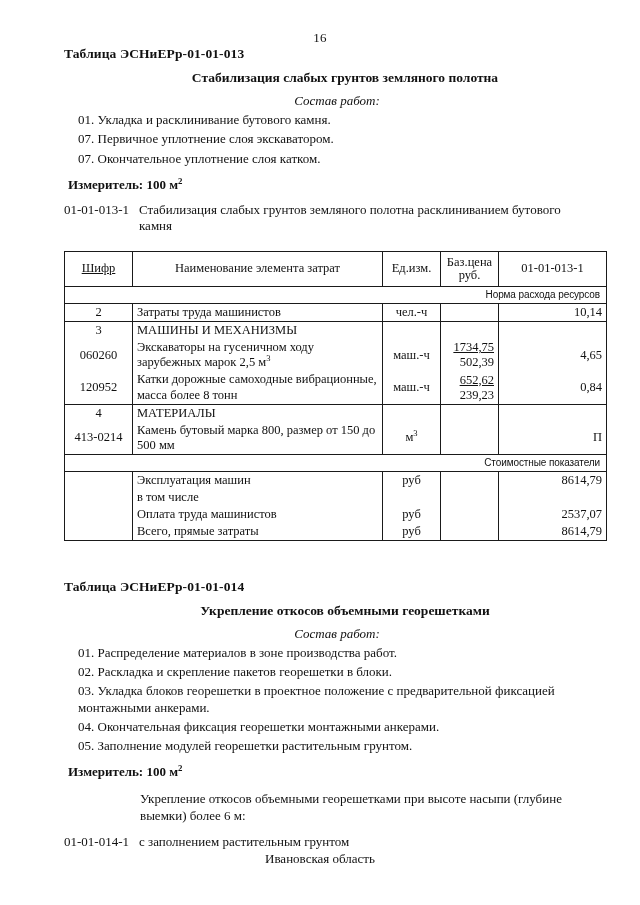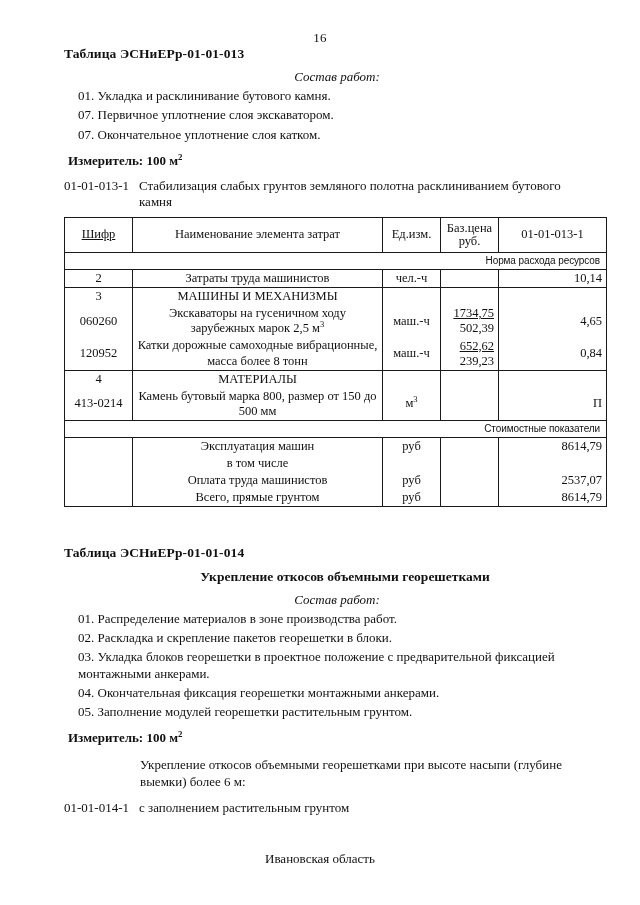"Стабилизация слабых грунтов земляного полотна" div.tbl-title { html: none -> <div>Стабилизация слабых грунтов земляного полотна</div> }
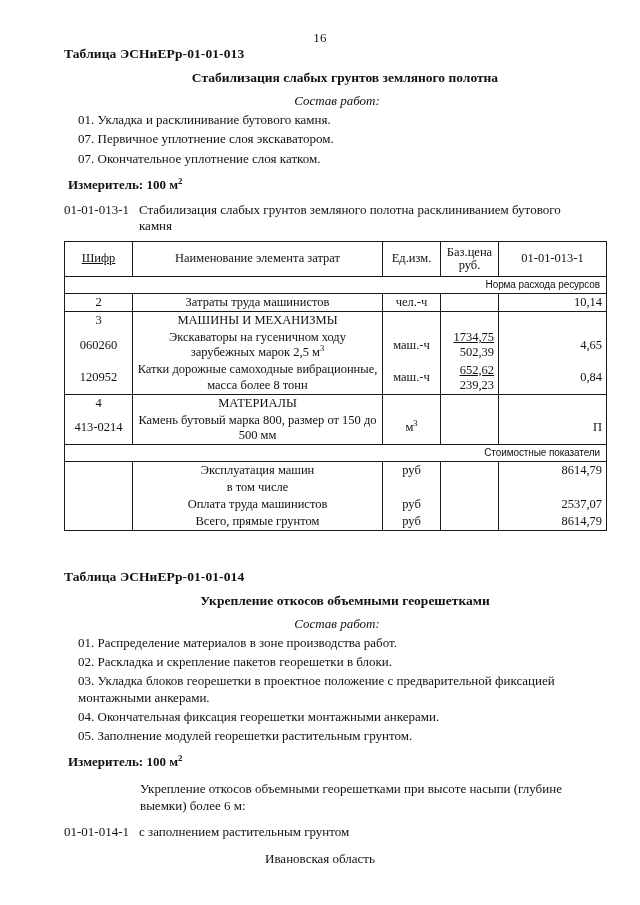"Шифр" table.rates { margin-top: 7px -> 17px }
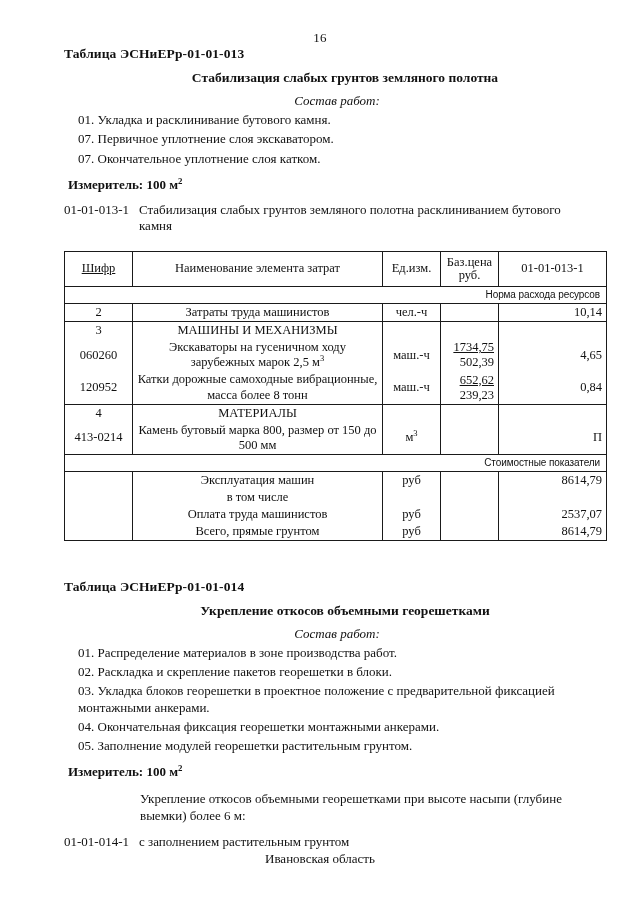"Затраты труда машинистов" td.name { text-align: center -> left }
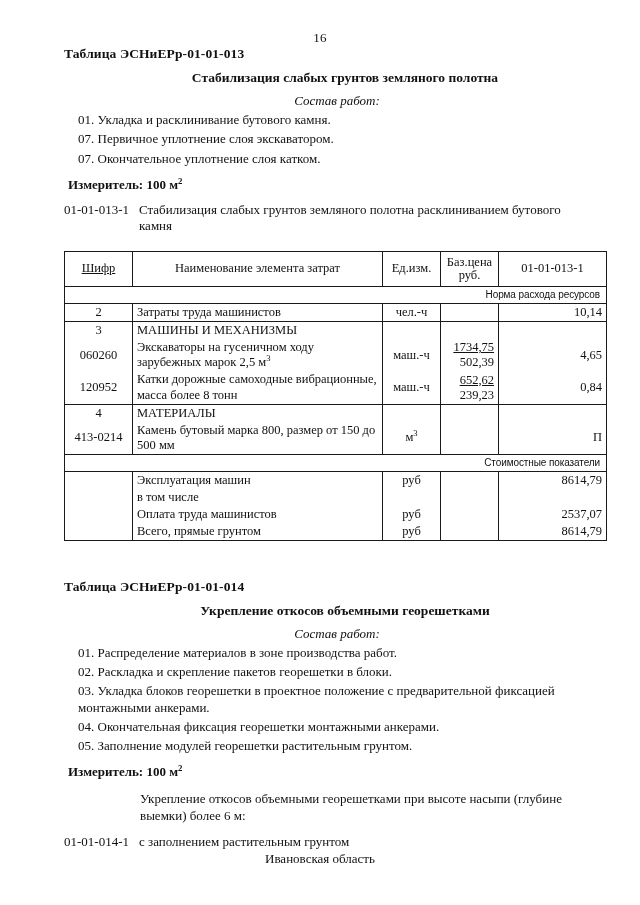"Всего, прямые грунтом" td.name { text: грунтом -> затраты }
